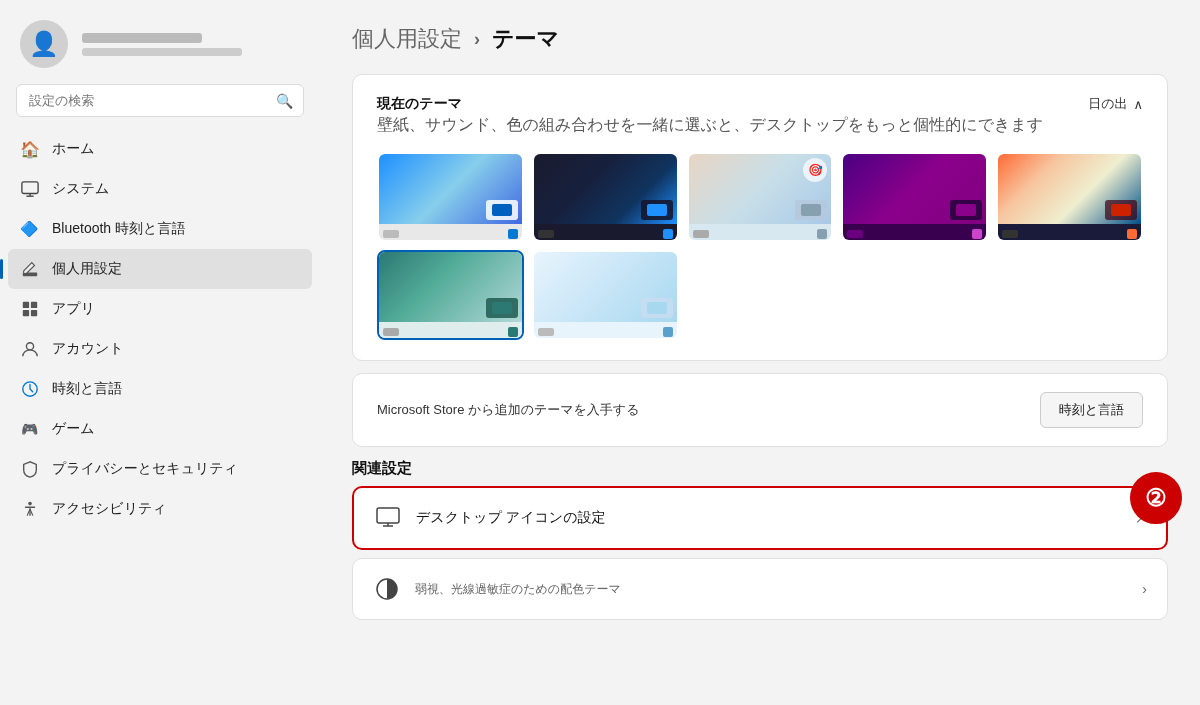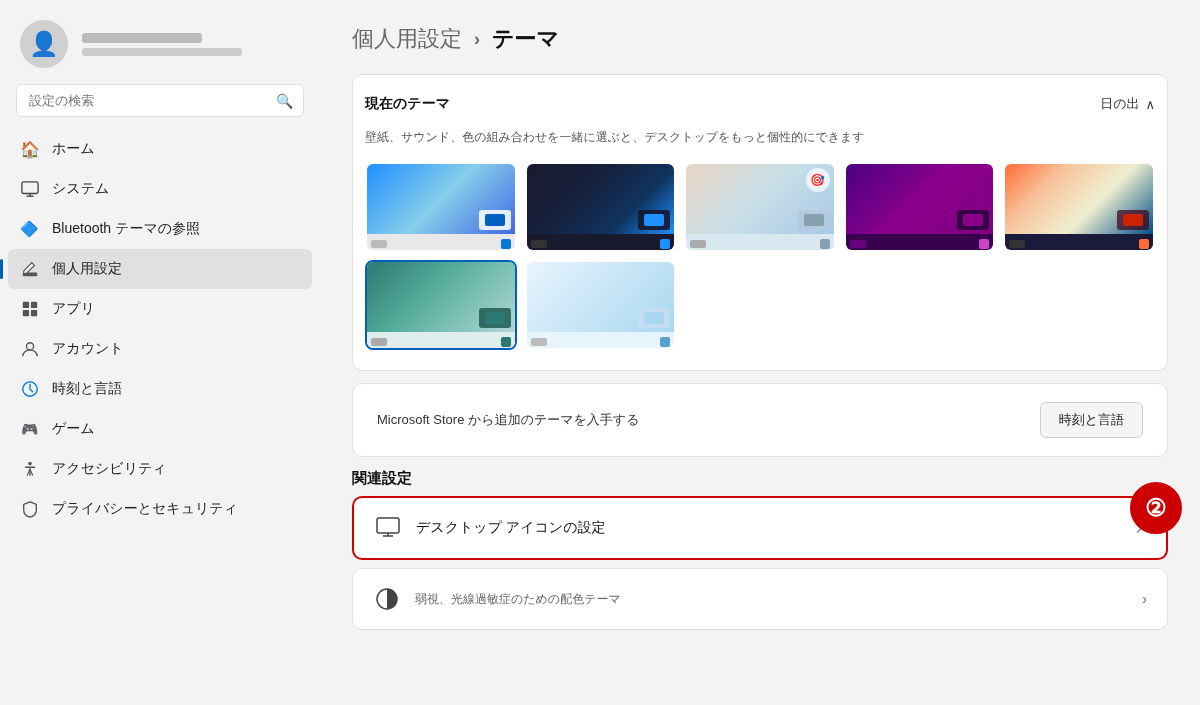"現在のテーマ" .section-card { padding: 20px 12px -> 20px 24px }
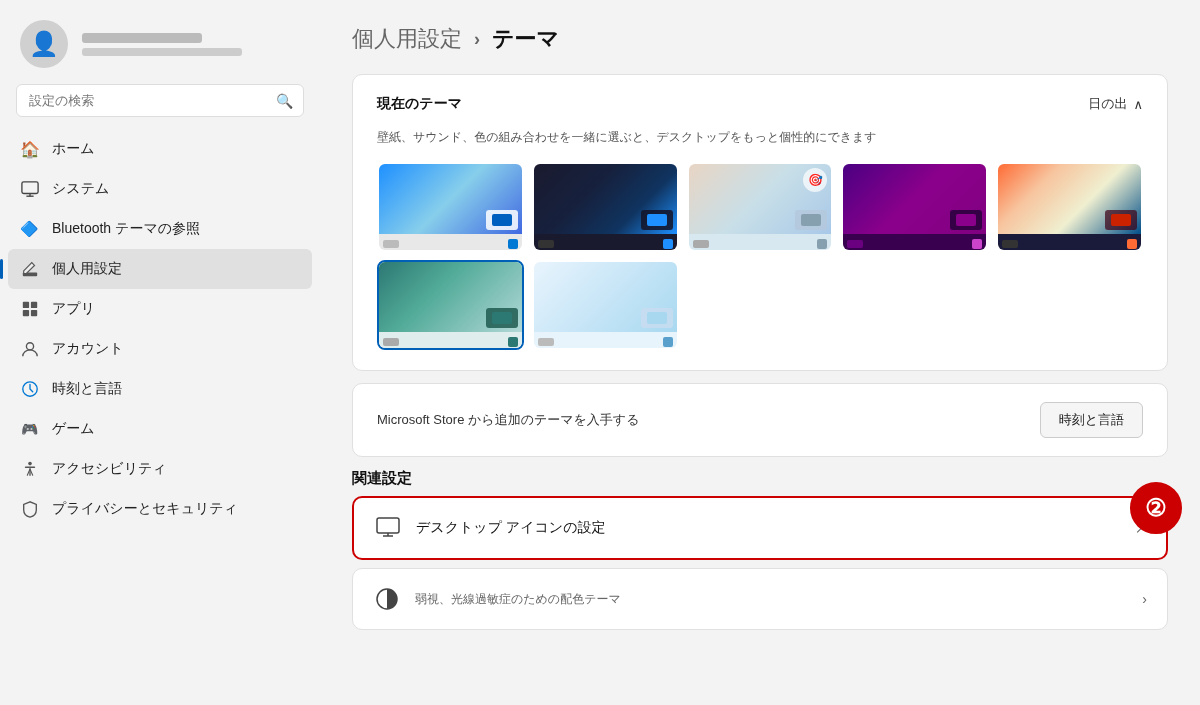"壁紙、サウンド、色の組み合わせを一緒に選ぶと、デスクトップをもっと個性的にできま" .section-subtitle { font-size: 12px -> 16px; margin-top: 16px -> 2px }
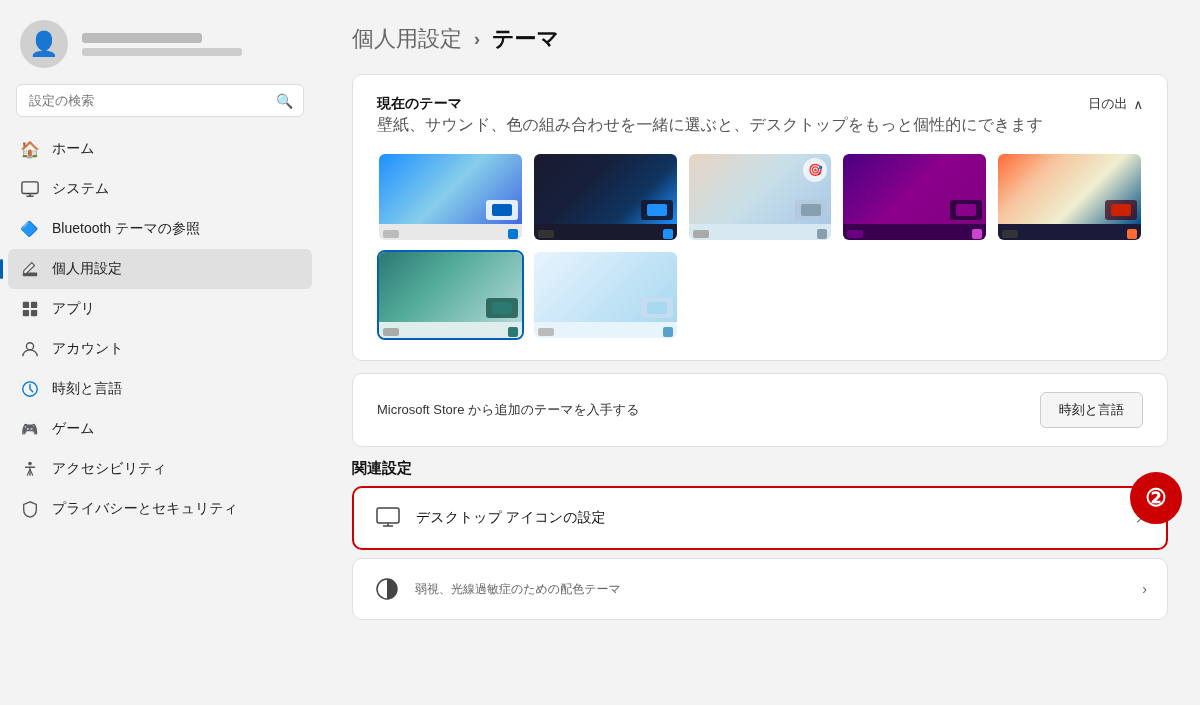"Bluetooth テーマの参照" span { text: テーマの参照 -> 時刻と言語 }
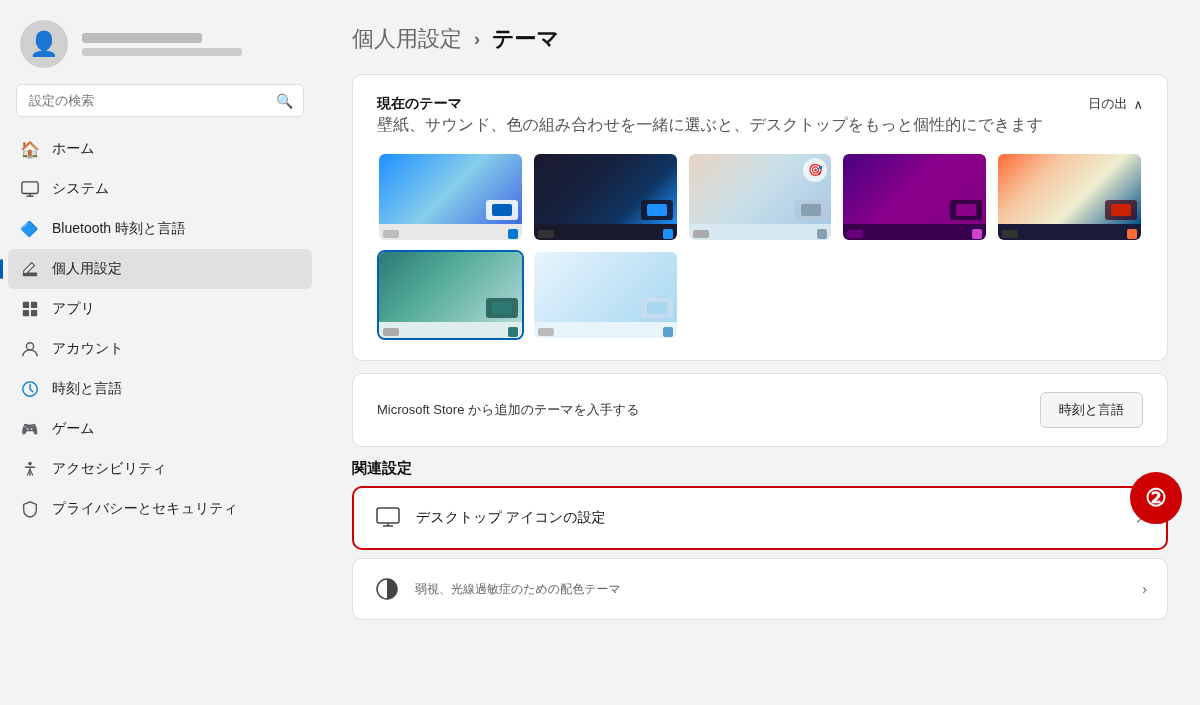"アクセシビリティ" li.nav-item { order: before "プライバシーとセキュリティ" -> after "プライバシーとセキュリティ" }
